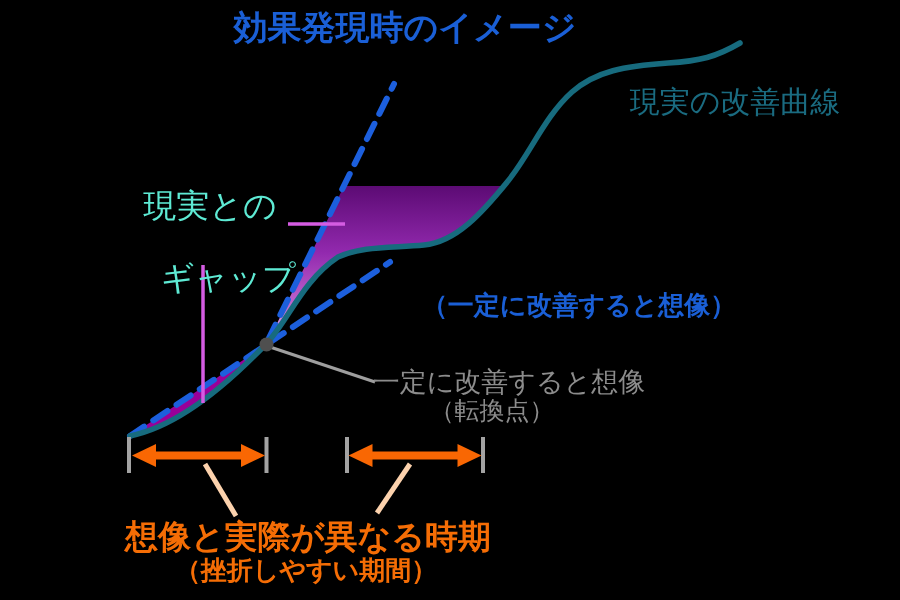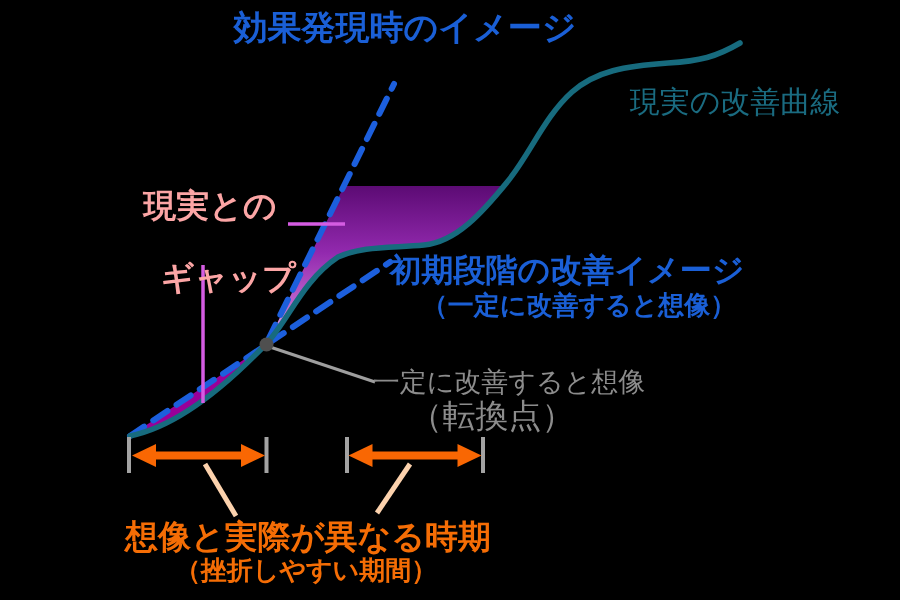"現実との" .lbl-purple { color: #fca5a5 -> #5eead4; font-weight: bold -> normal }
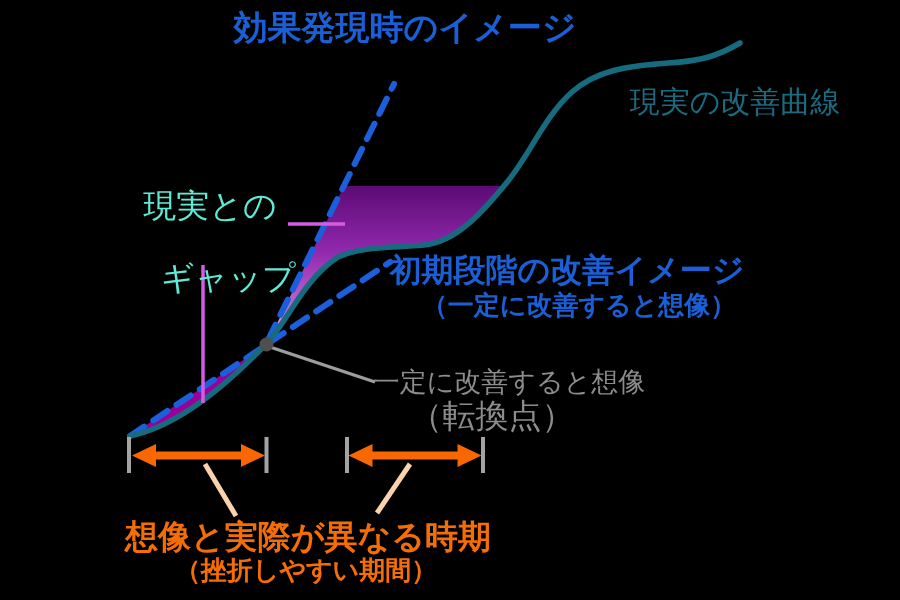"初期段階の改善イメージ" div.lbl { html: <div>初期段階の改善イメージ</div> -> none }
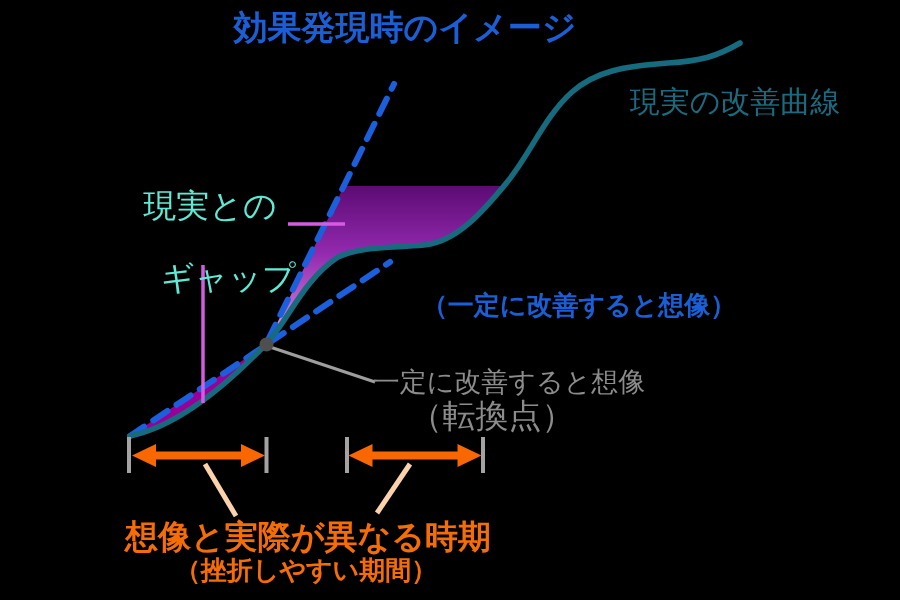"（転換点）" .fs25 { font-size: 33px -> 25px }
